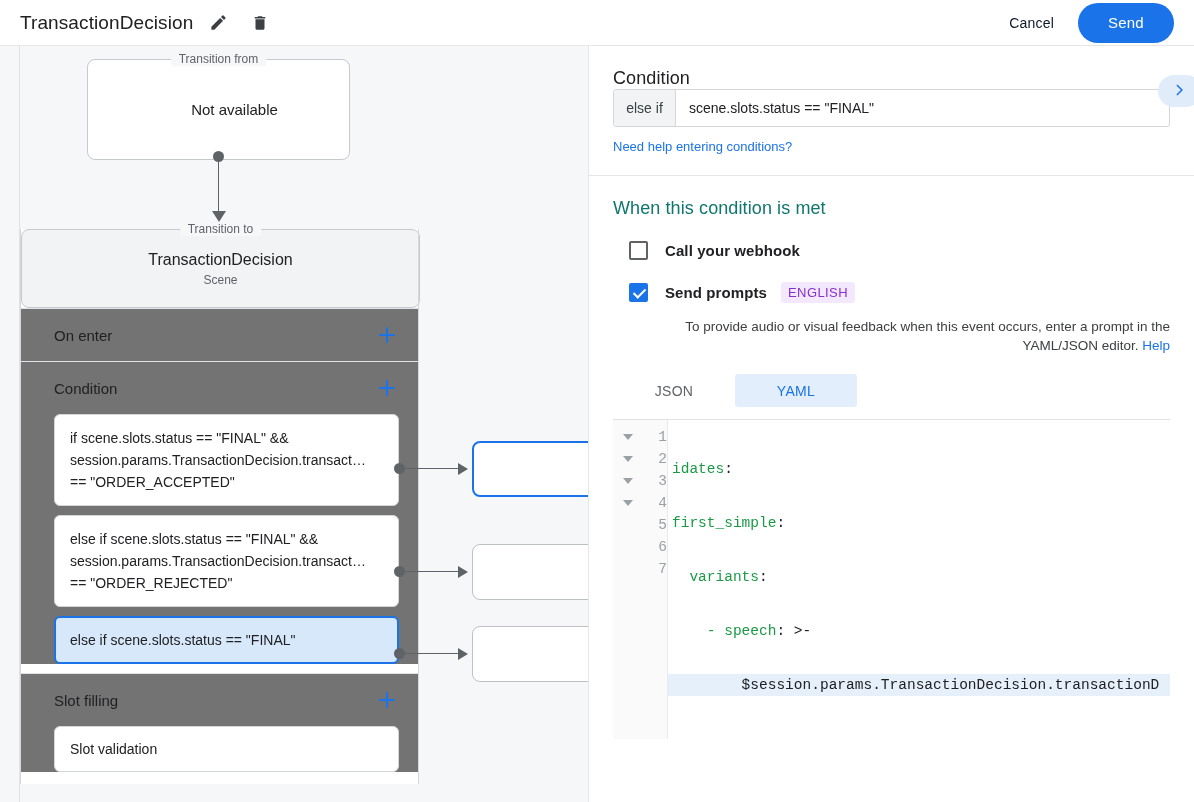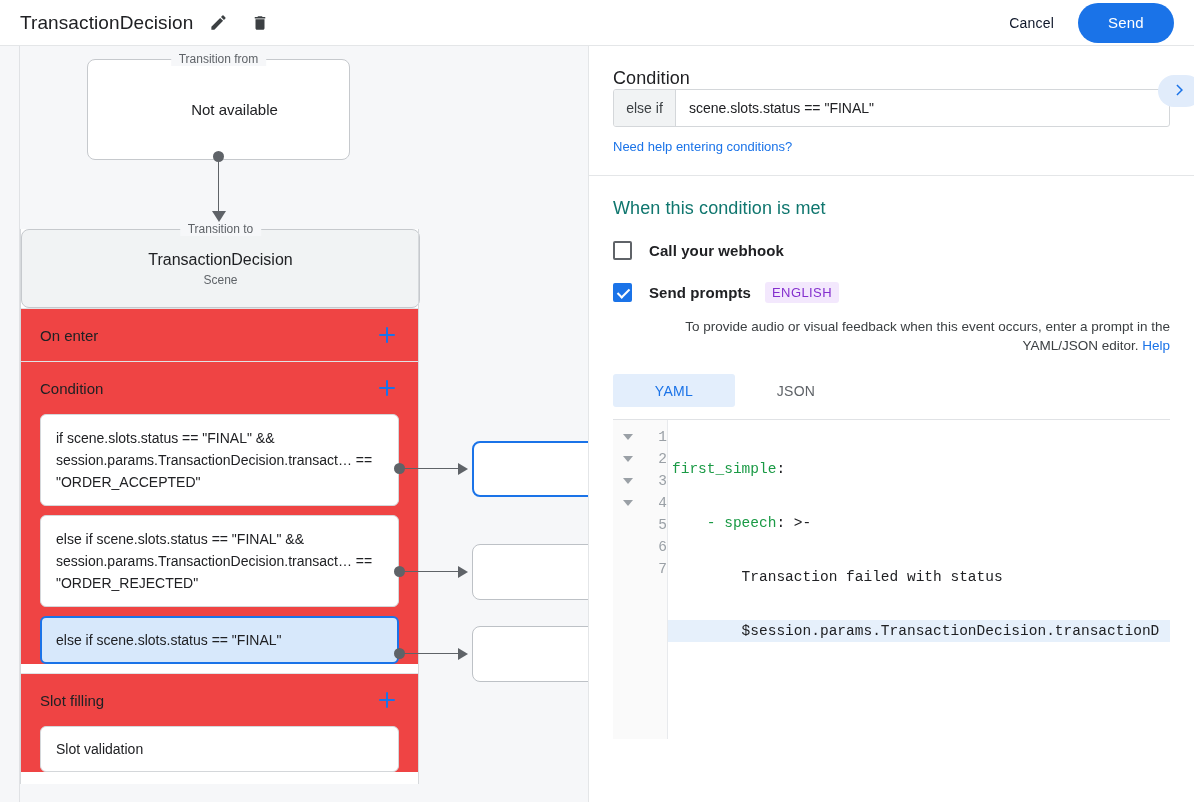"Call your webhook" .check-row { margin-left: none -> 16px }
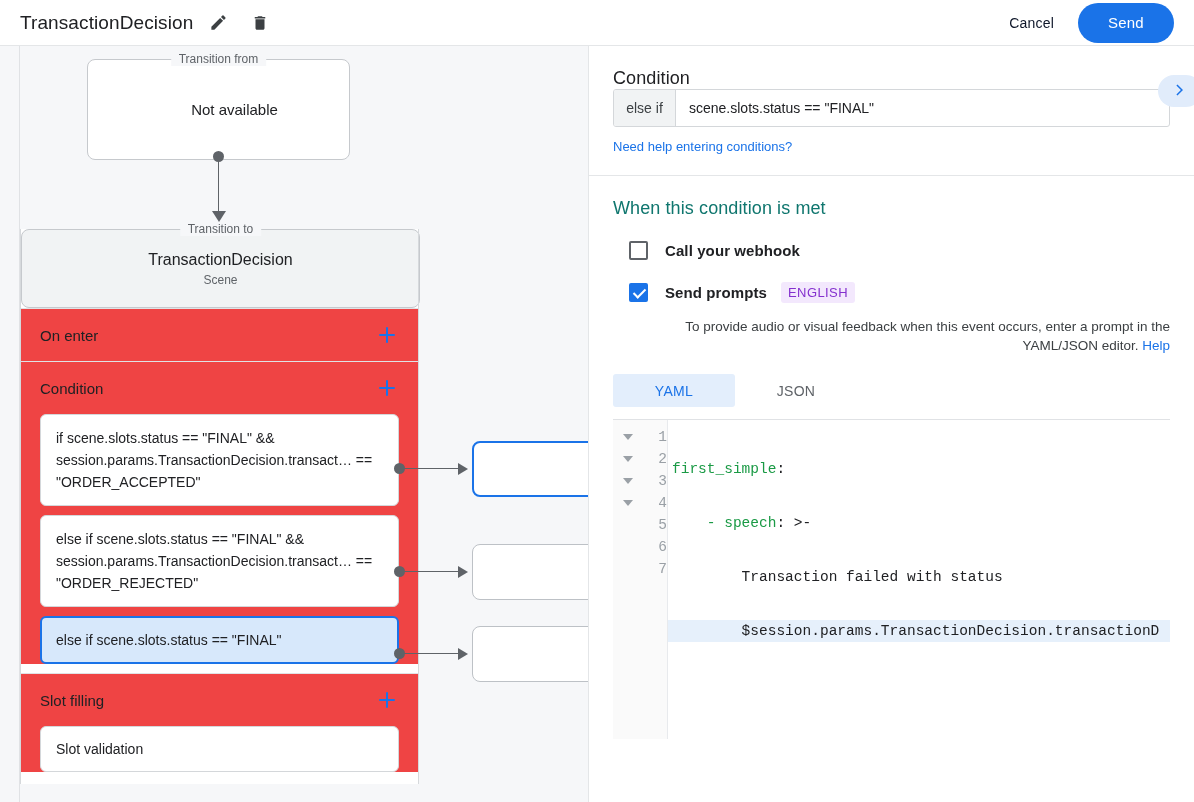"On enter" .scene-section { background: #ef4444 -> #737373; padding: 0 19px 0 19px -> 0 19px 0 33px }
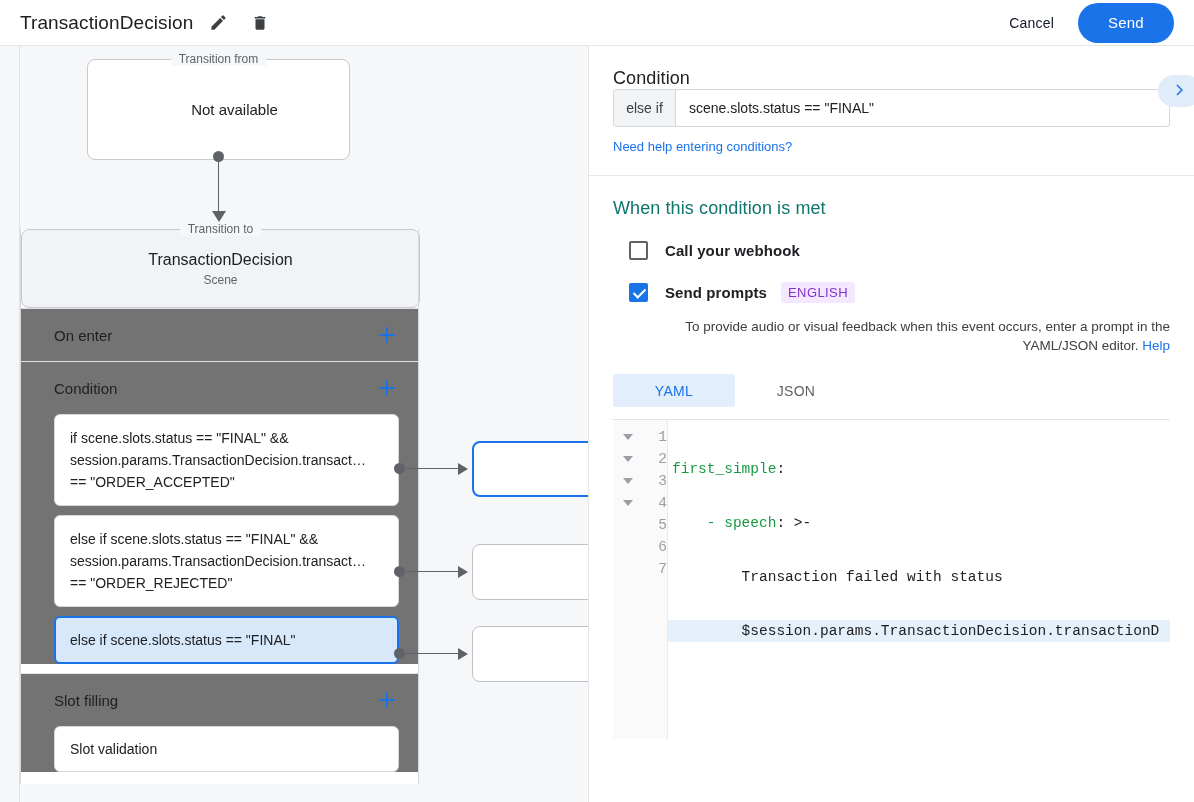"YAML" div.tab { order: before "JSON" -> after "JSON" }
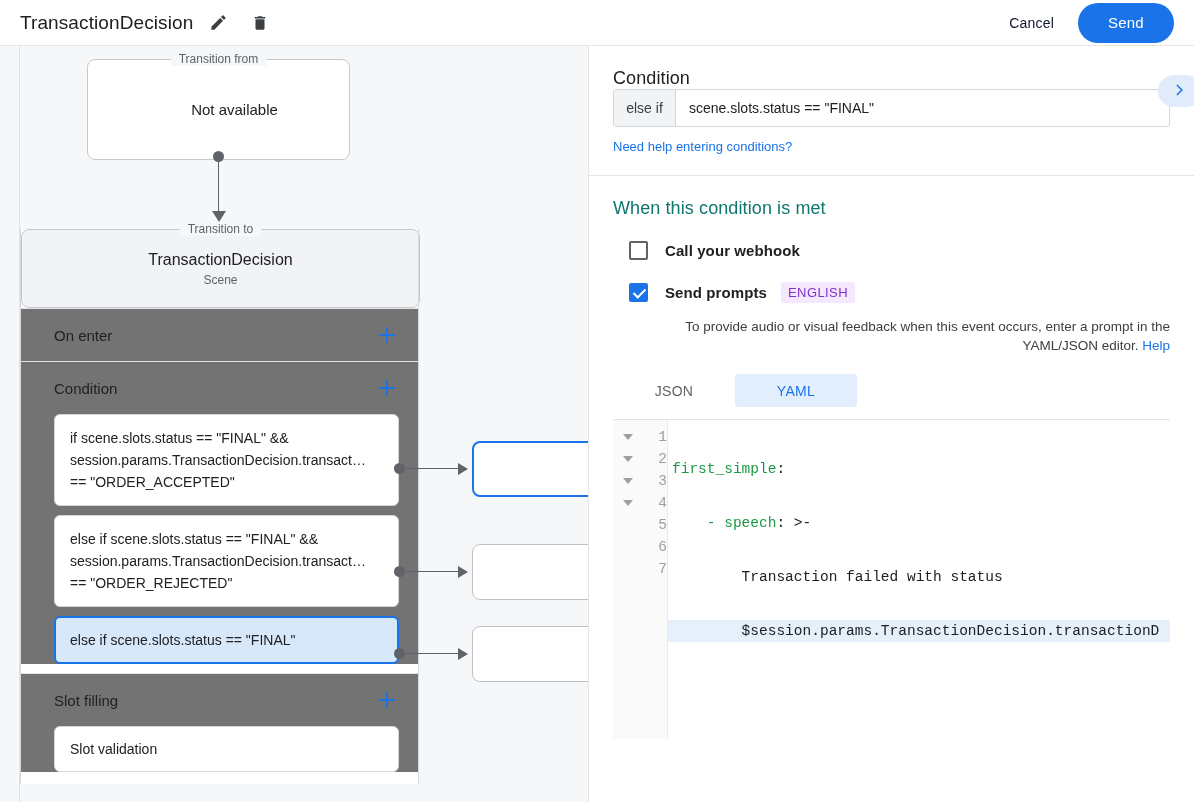"idates:" div.code-line { html: none -> <div><span>idates</span><span>:</span><span></span></div> }
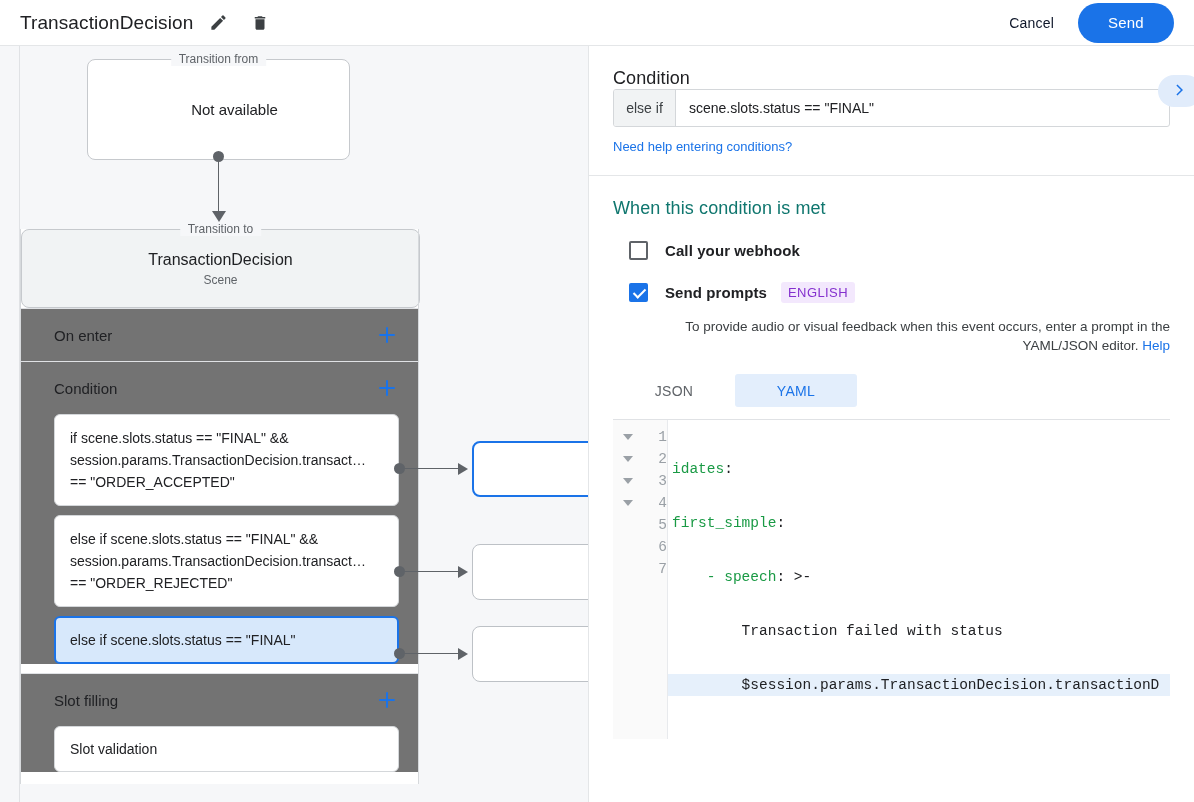"variants:" div.code-line { html: none -> <div><span> variants</span><span>:</span><span></span></div> }
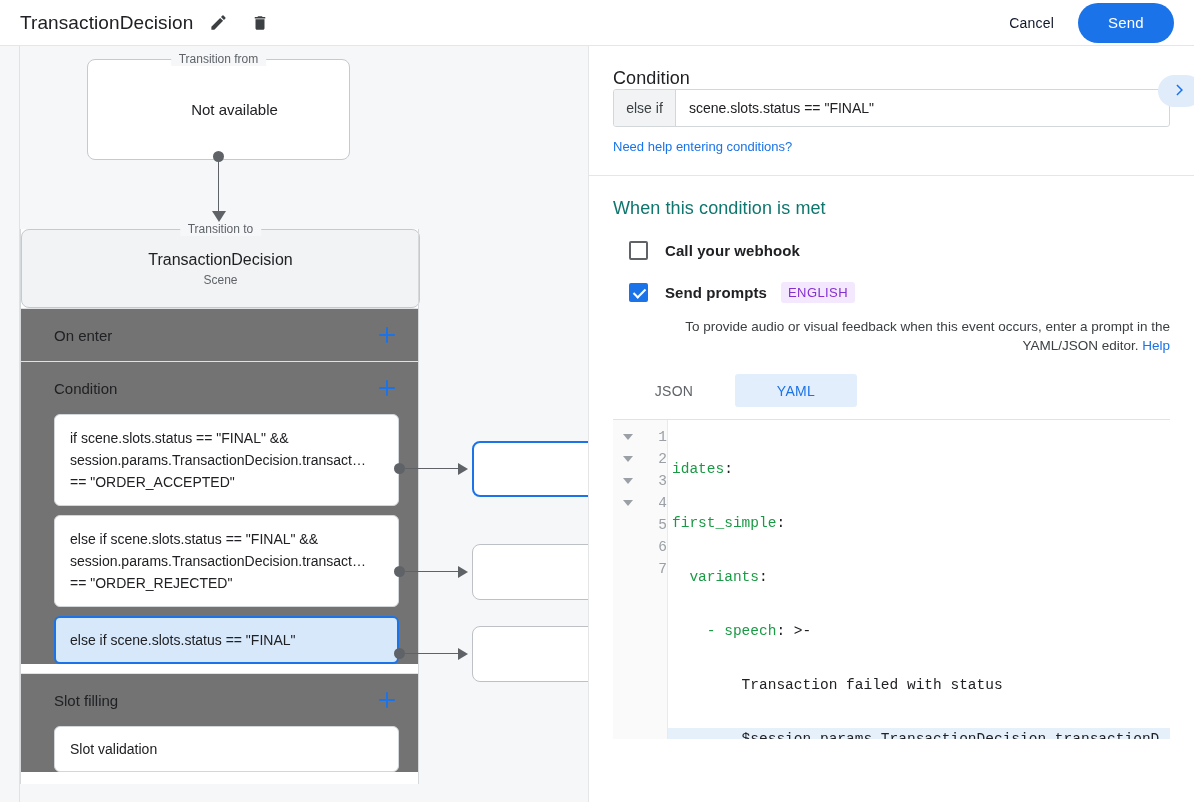"Transaction failed with status" div.code-line { html: <div><span> Transaction failed with status</span></div> -> none }
